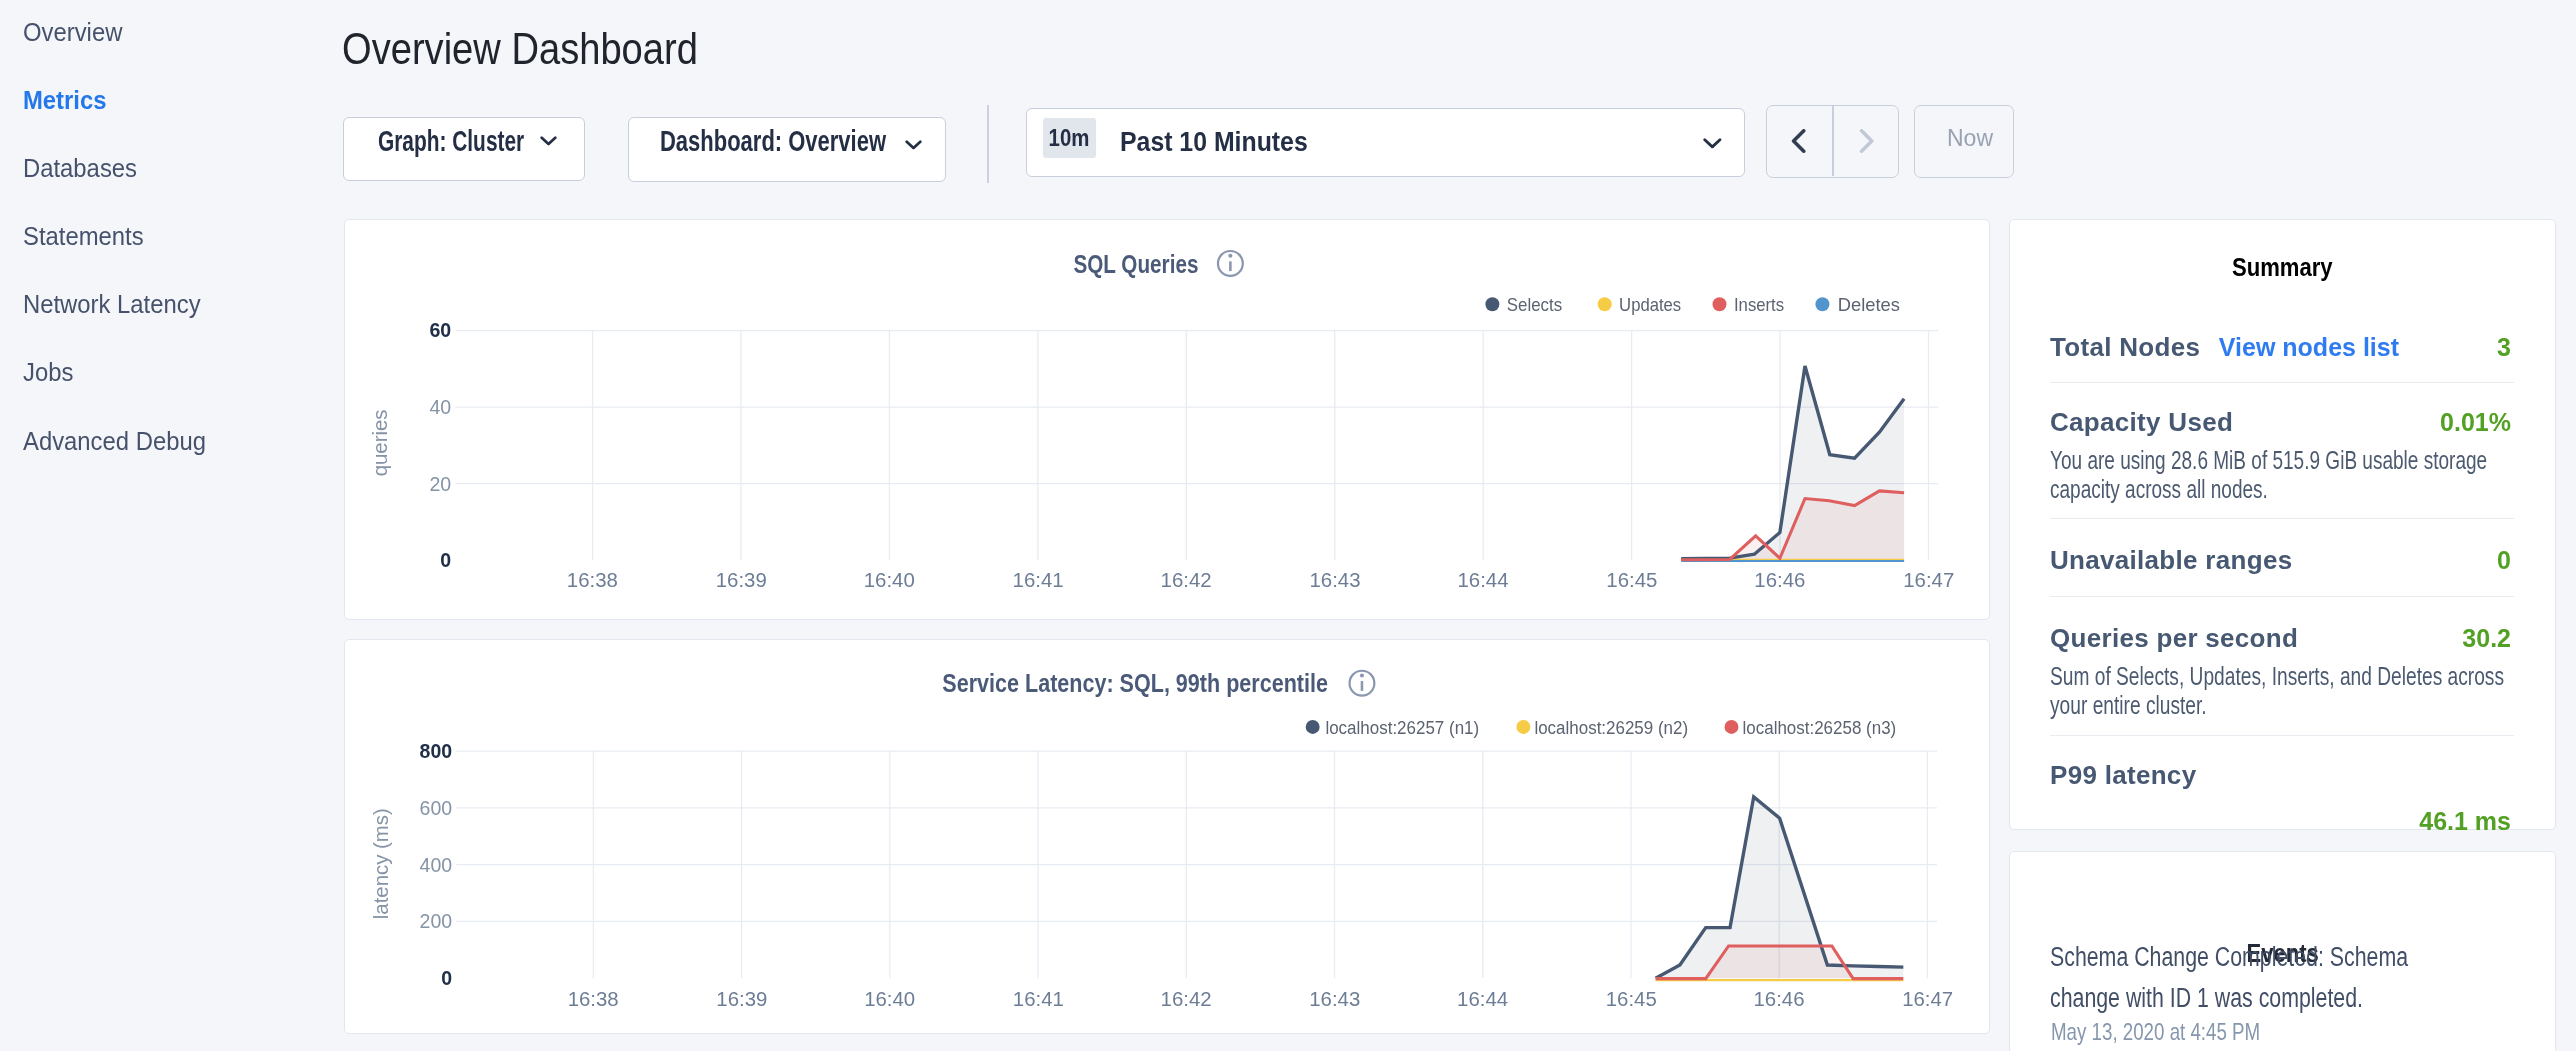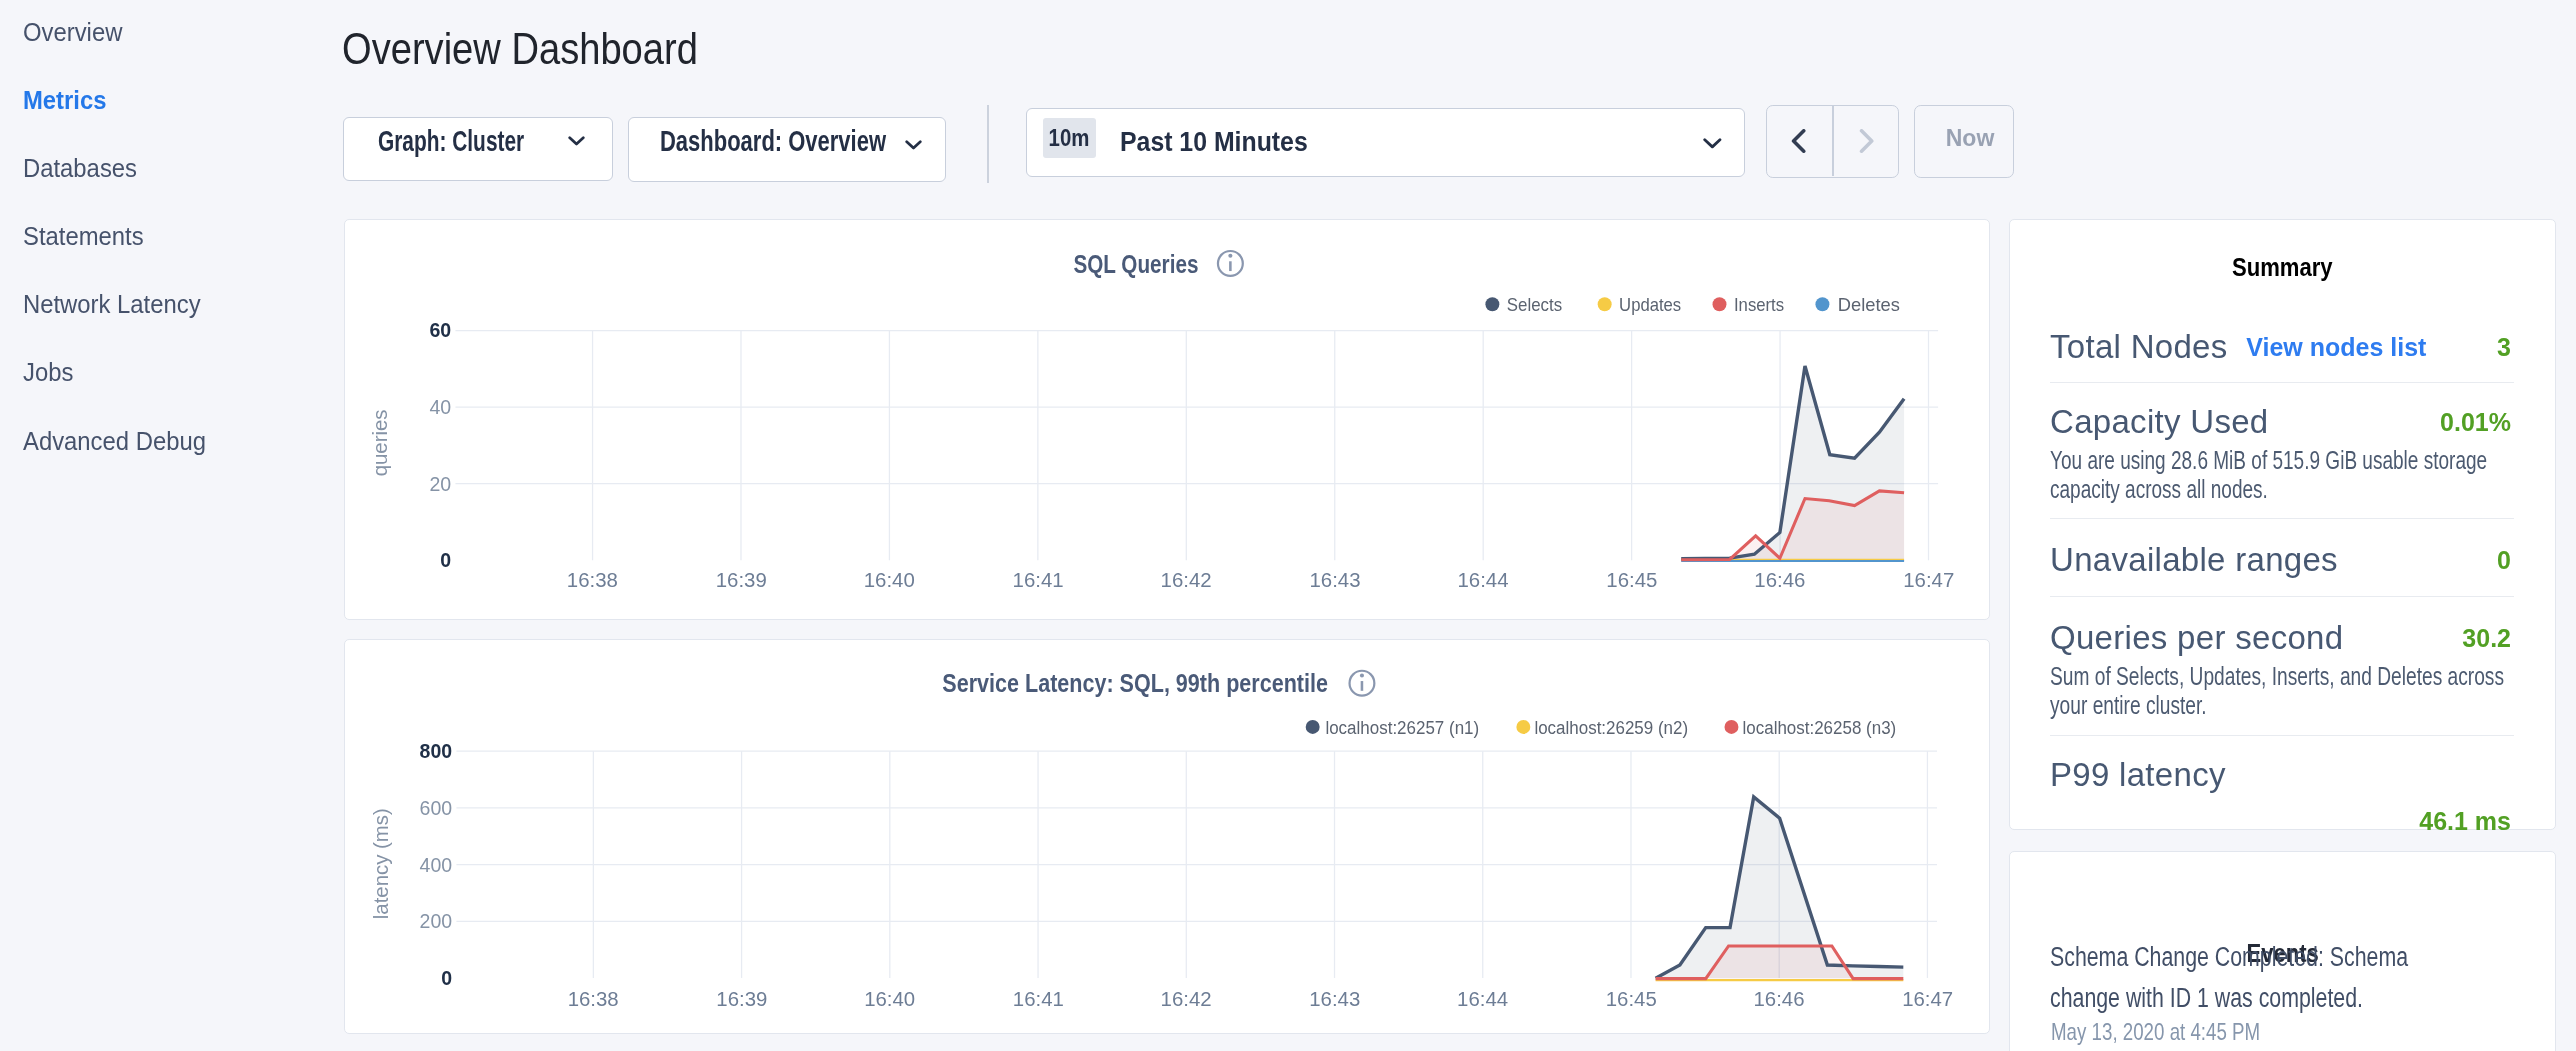"Graph: Cluster" div.ctl { width: 270px -> 242px }
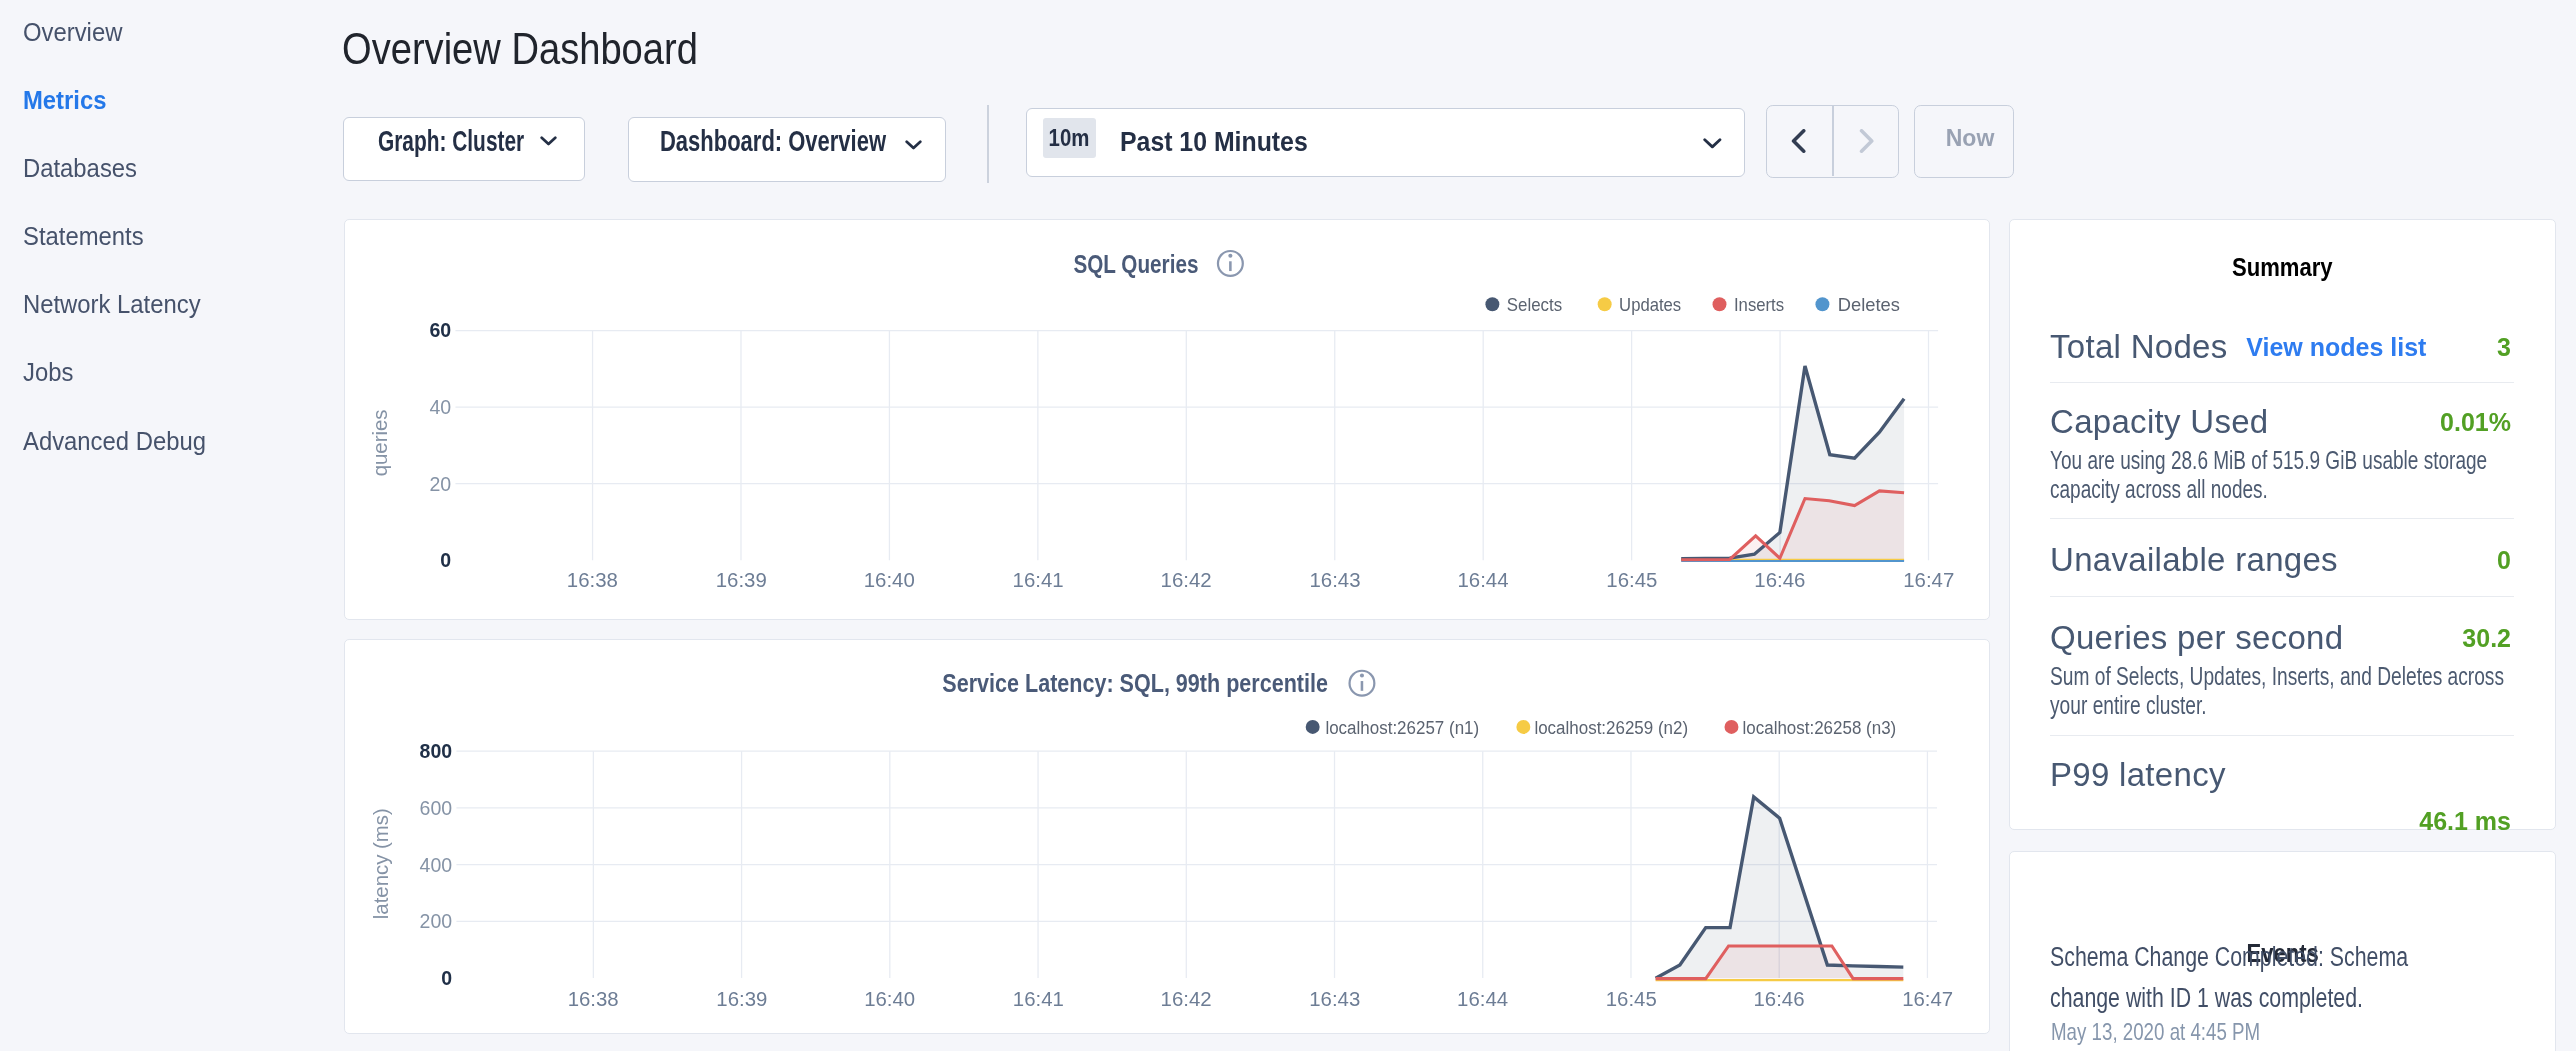"Now" div.abs { font-weight: bold -> normal }
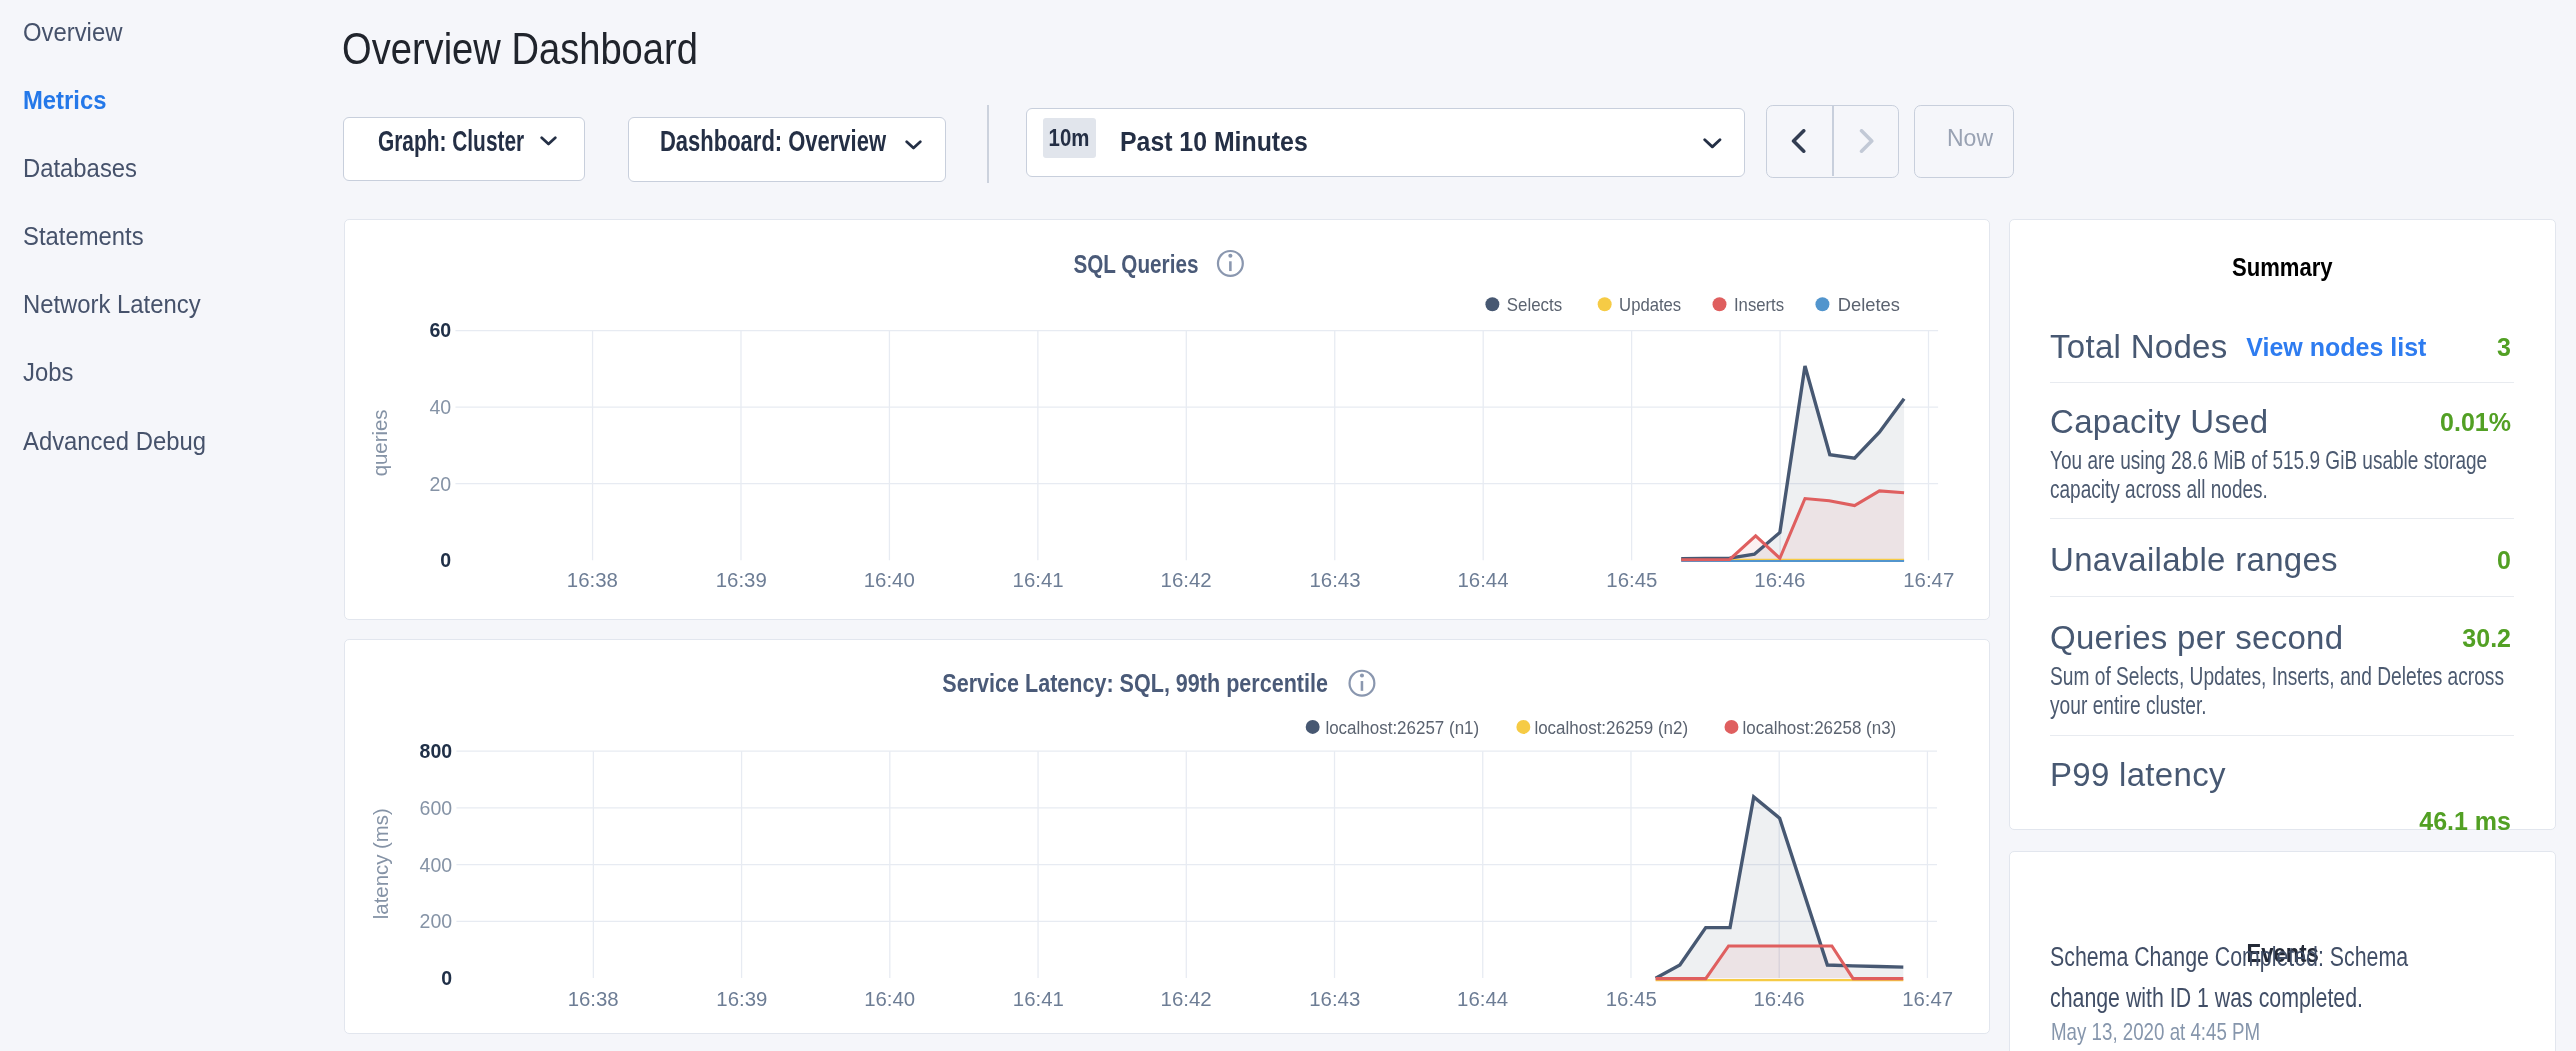"Total Nodes" .rowlabel { font-size: 33px -> 26px; font-weight: normal -> bold }
